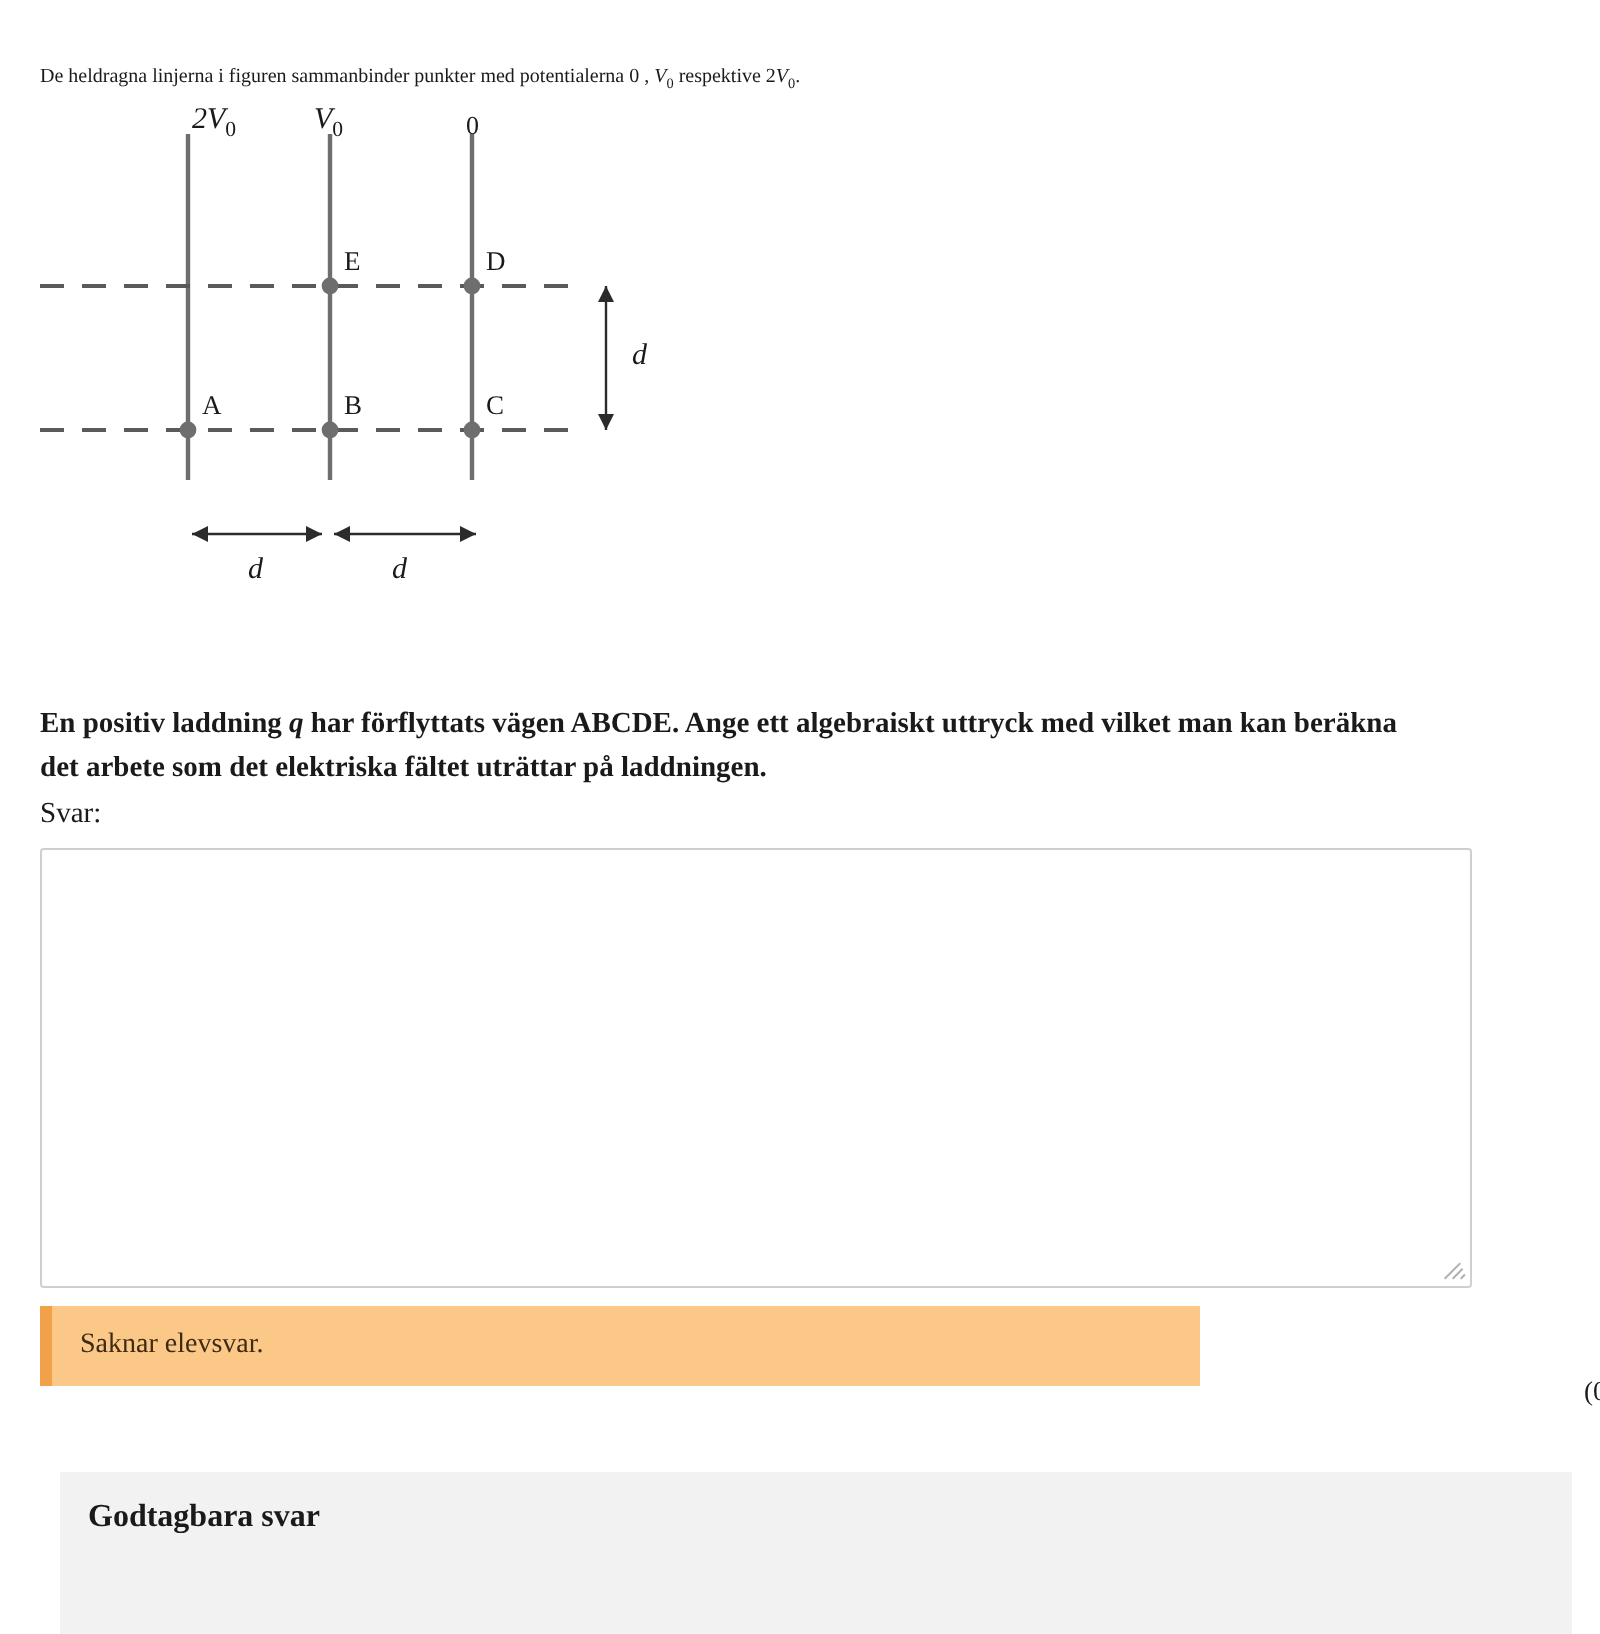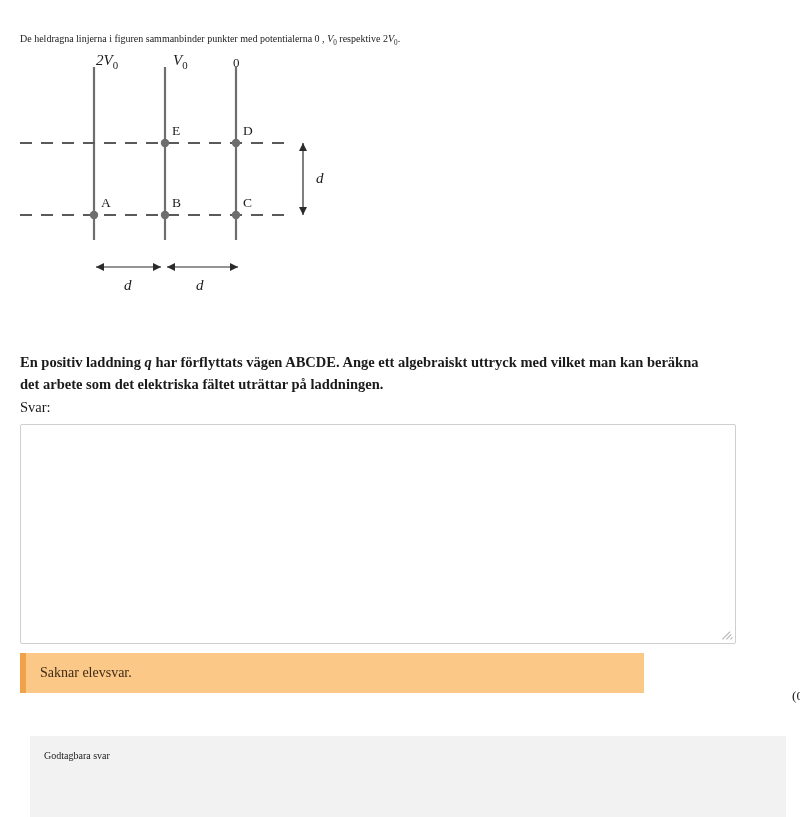"V0" div.fig-label { left: 173px -> 157px }
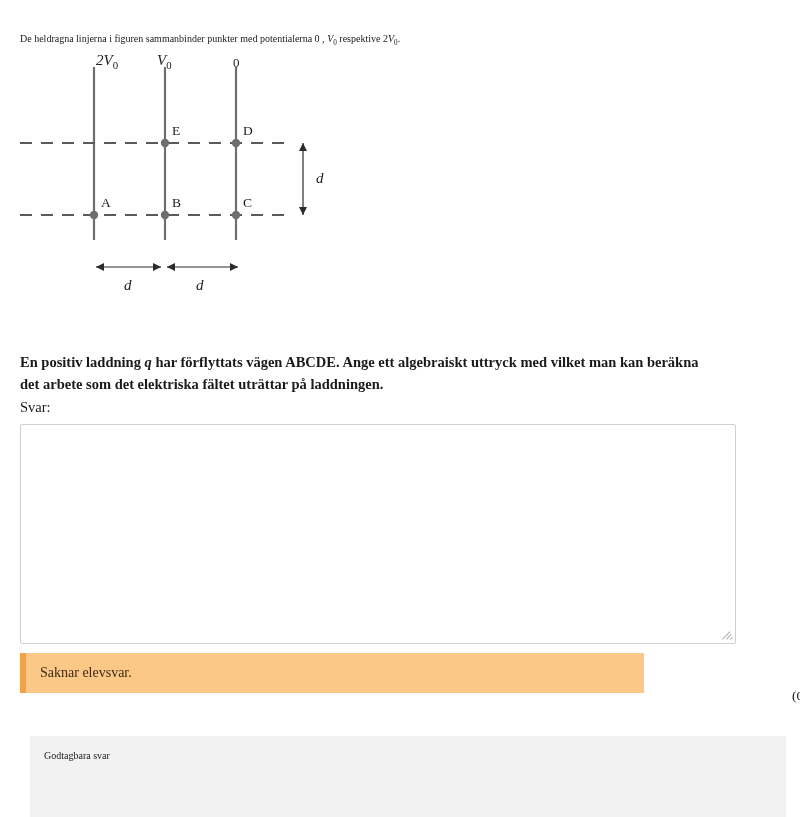"Saknar elevsvar." .warning { width: 624px -> 580px }
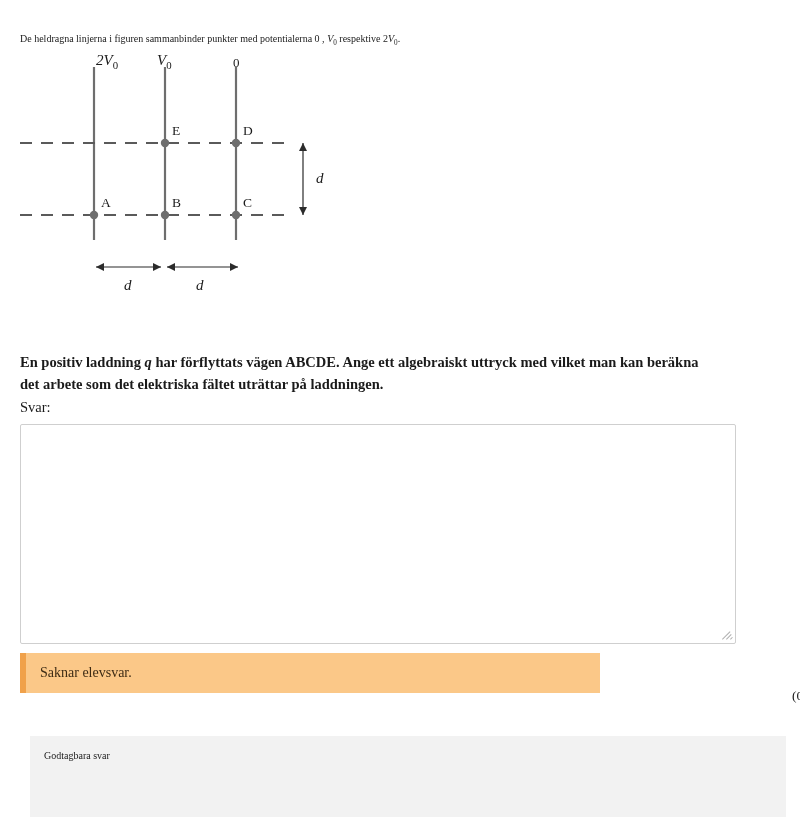"Godtagbara svar" .accepted-title { font-size: 10px -> 16px; font-weight: normal -> bold }
